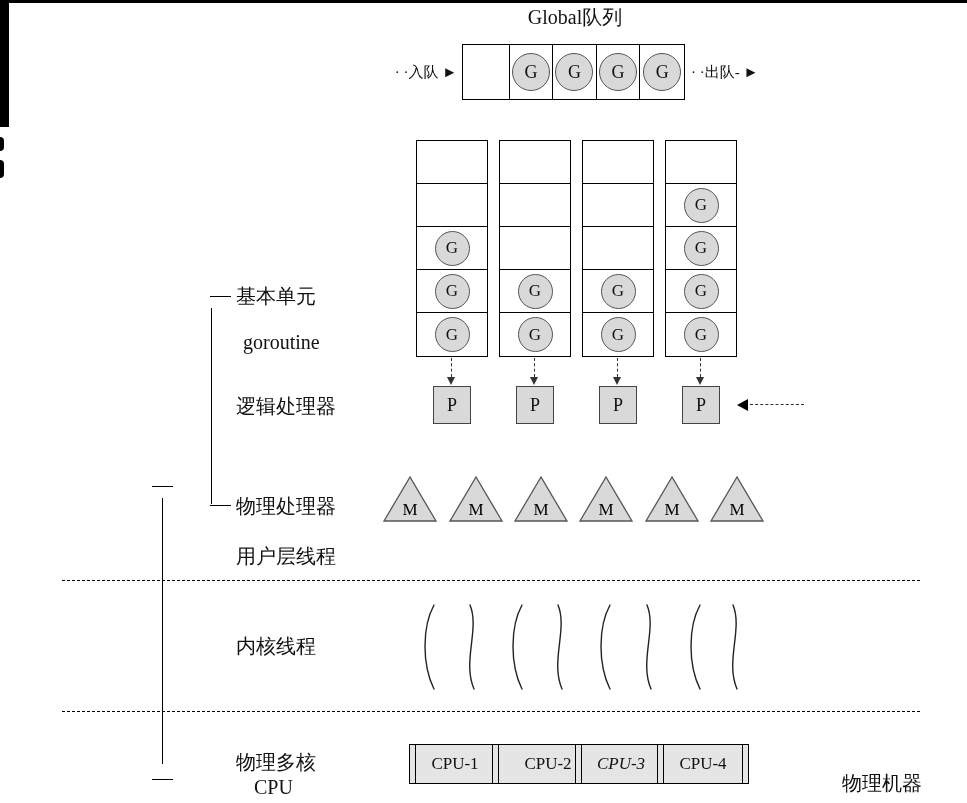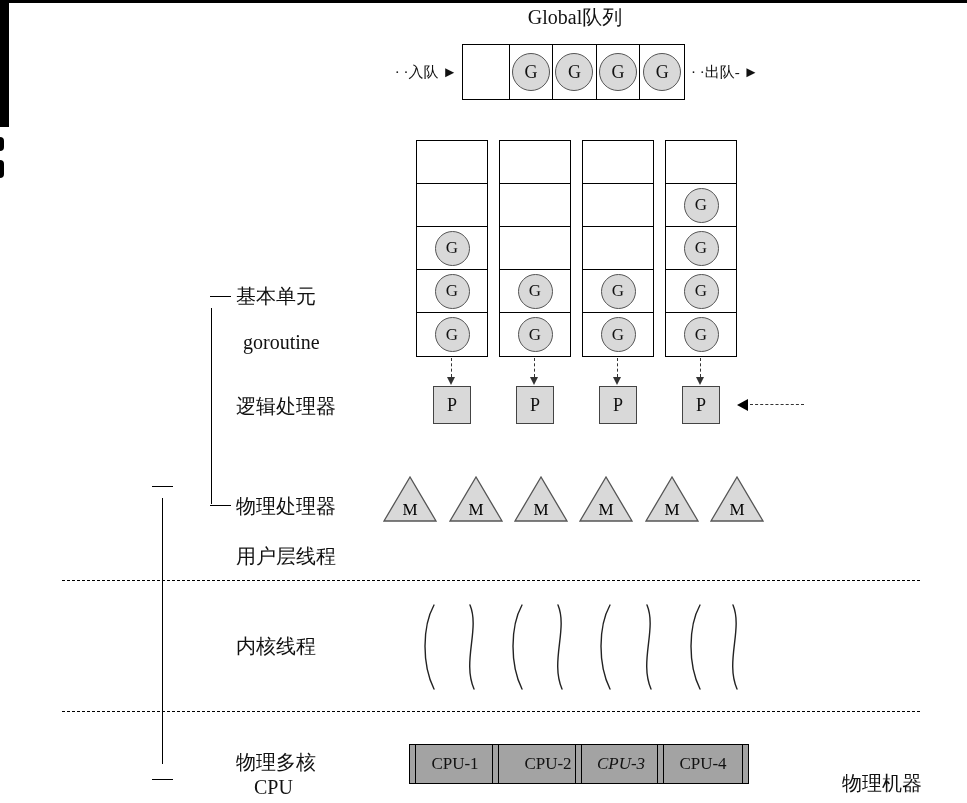"CPU-1" .cpu { background: #a3a3a3 -> #e5e5e5 }
